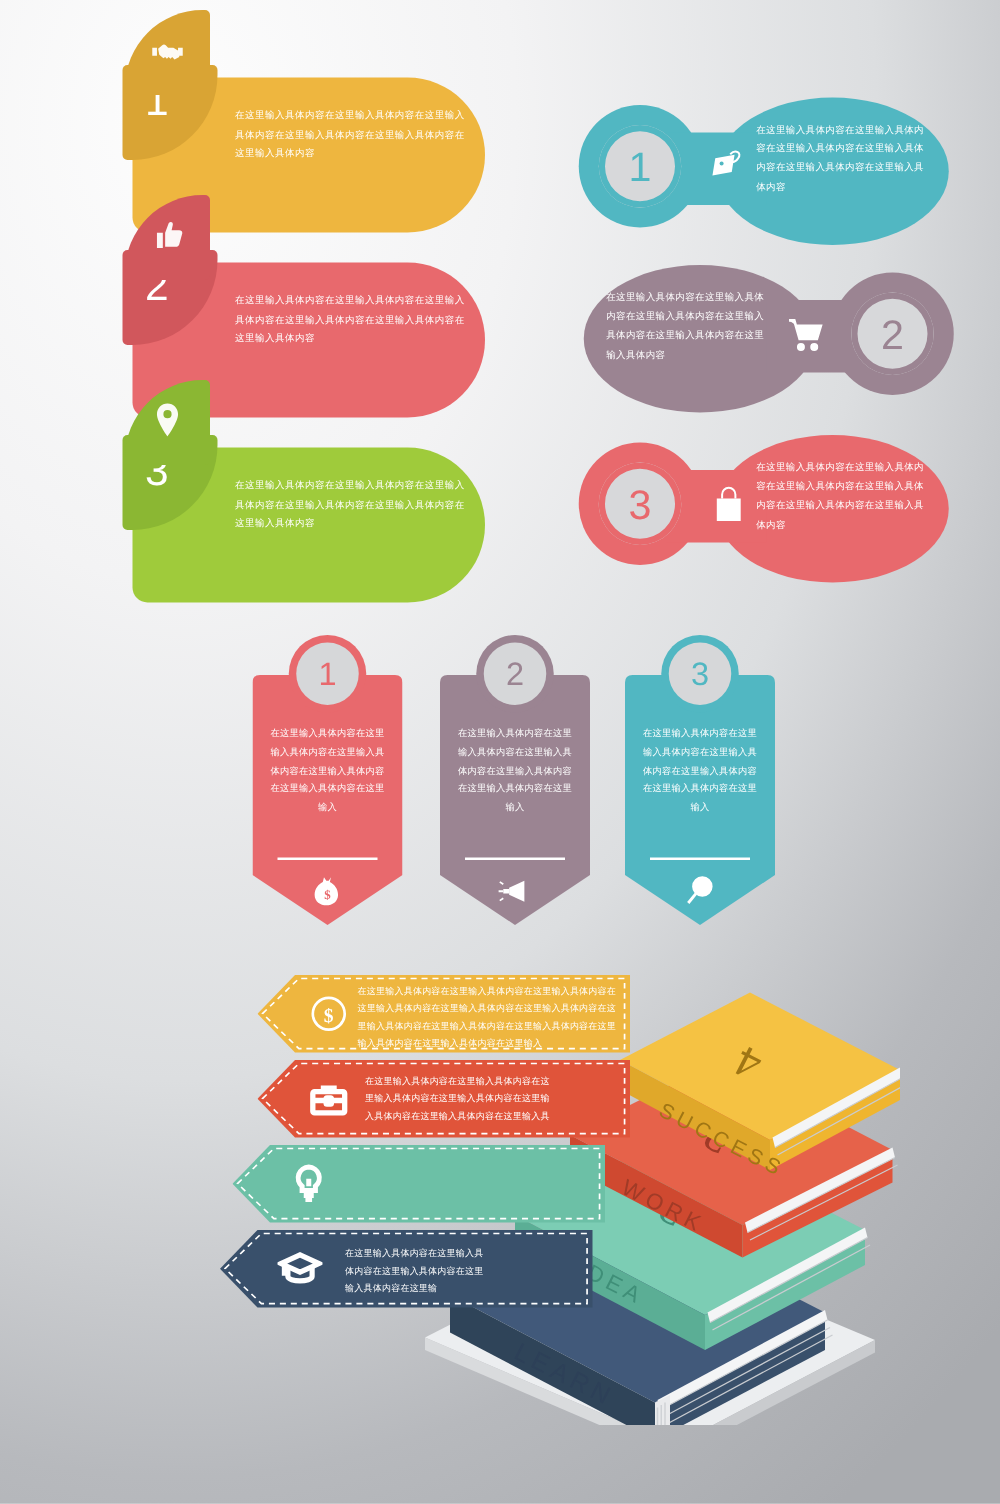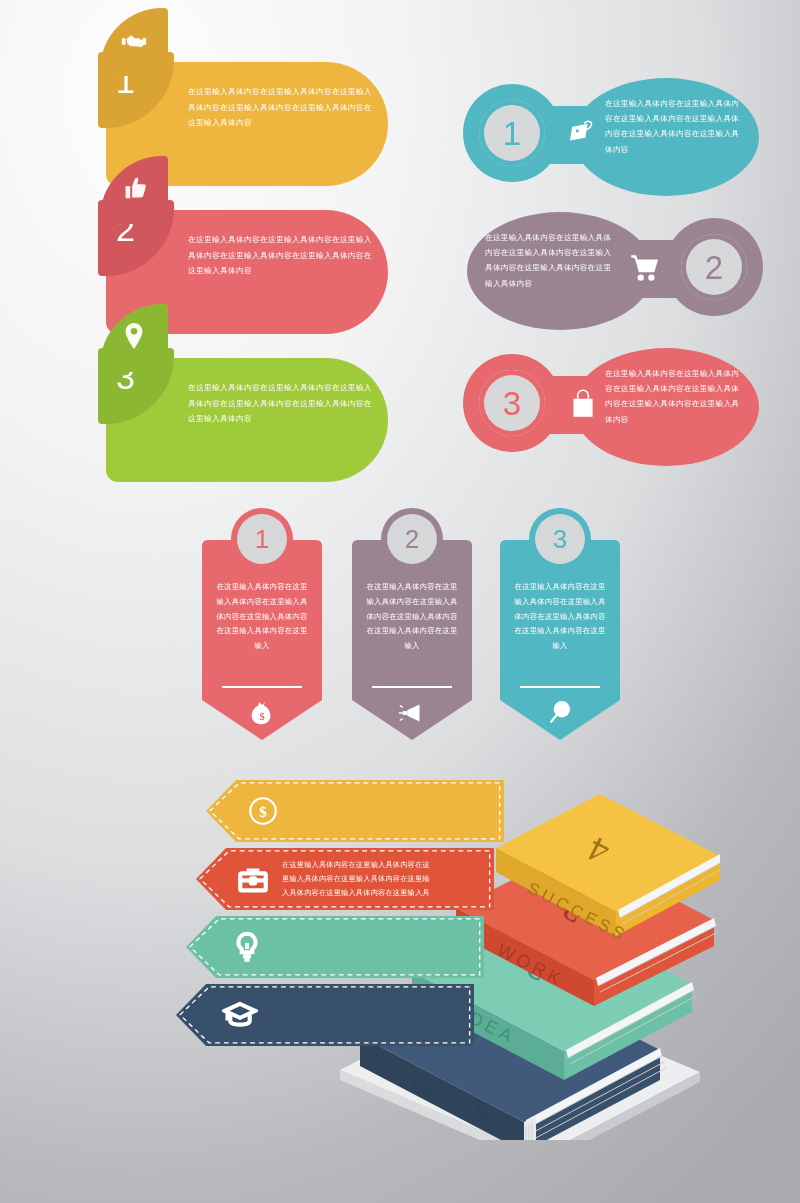"在这里输入具体内容在这里输入具体内容在这里输入具体内容在这里输入具体内容在这里输入具体内容在这里输入具体内容在这里输入具体内容在" div.atx { html: none -> <div>在这里输入具体内容在这里输入具体内容在这里输入具体内容在这里输入具体内容在这里输入具体内容在这里输入具体内容在这里输入具体内容在这里输入具体内容在这里输入具体内容在这里输入具体内容在这里输入具体内容在这里输入</div> }
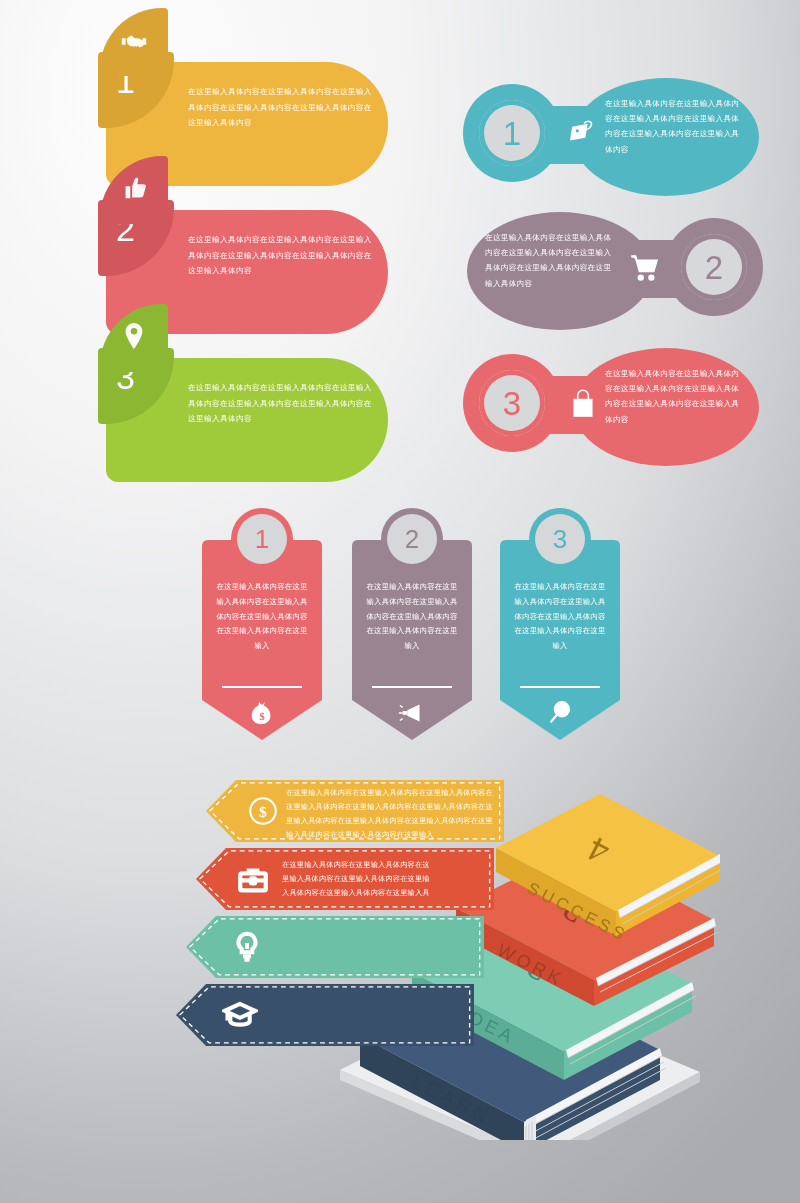"在这里输入具体内容在这里输入具体内容在这里输入具体内容在这里输入具体内容在这里输入具体内容在这里输入具体内容在这里输入具" div.arrowrow { left: 196px -> 206px }
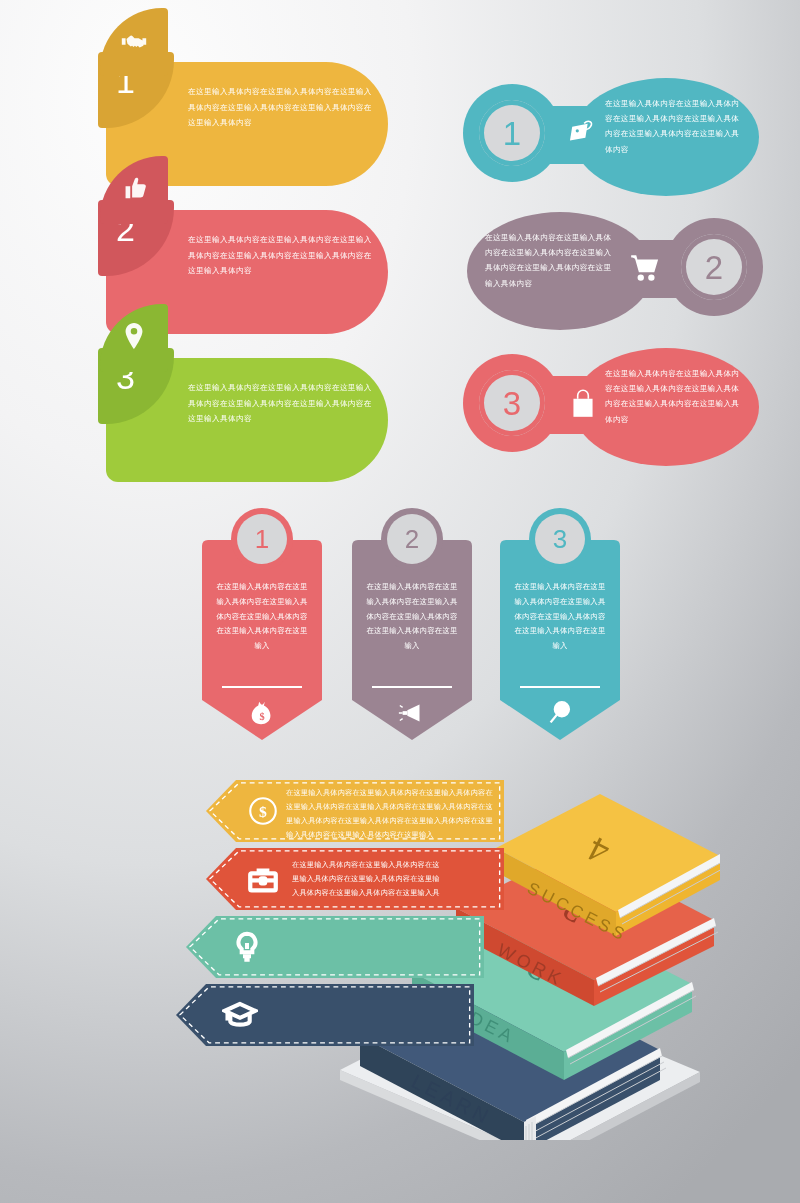"在这里输入具体内容在这里输入具体内容在这里输入具体内容在这里输入具体内容在这里输" div.atx { html: none -> <div>在这里输入具体内容在这里输入具体内容在这里输入具体内容在这里输入具体内容在这里输</div> }
